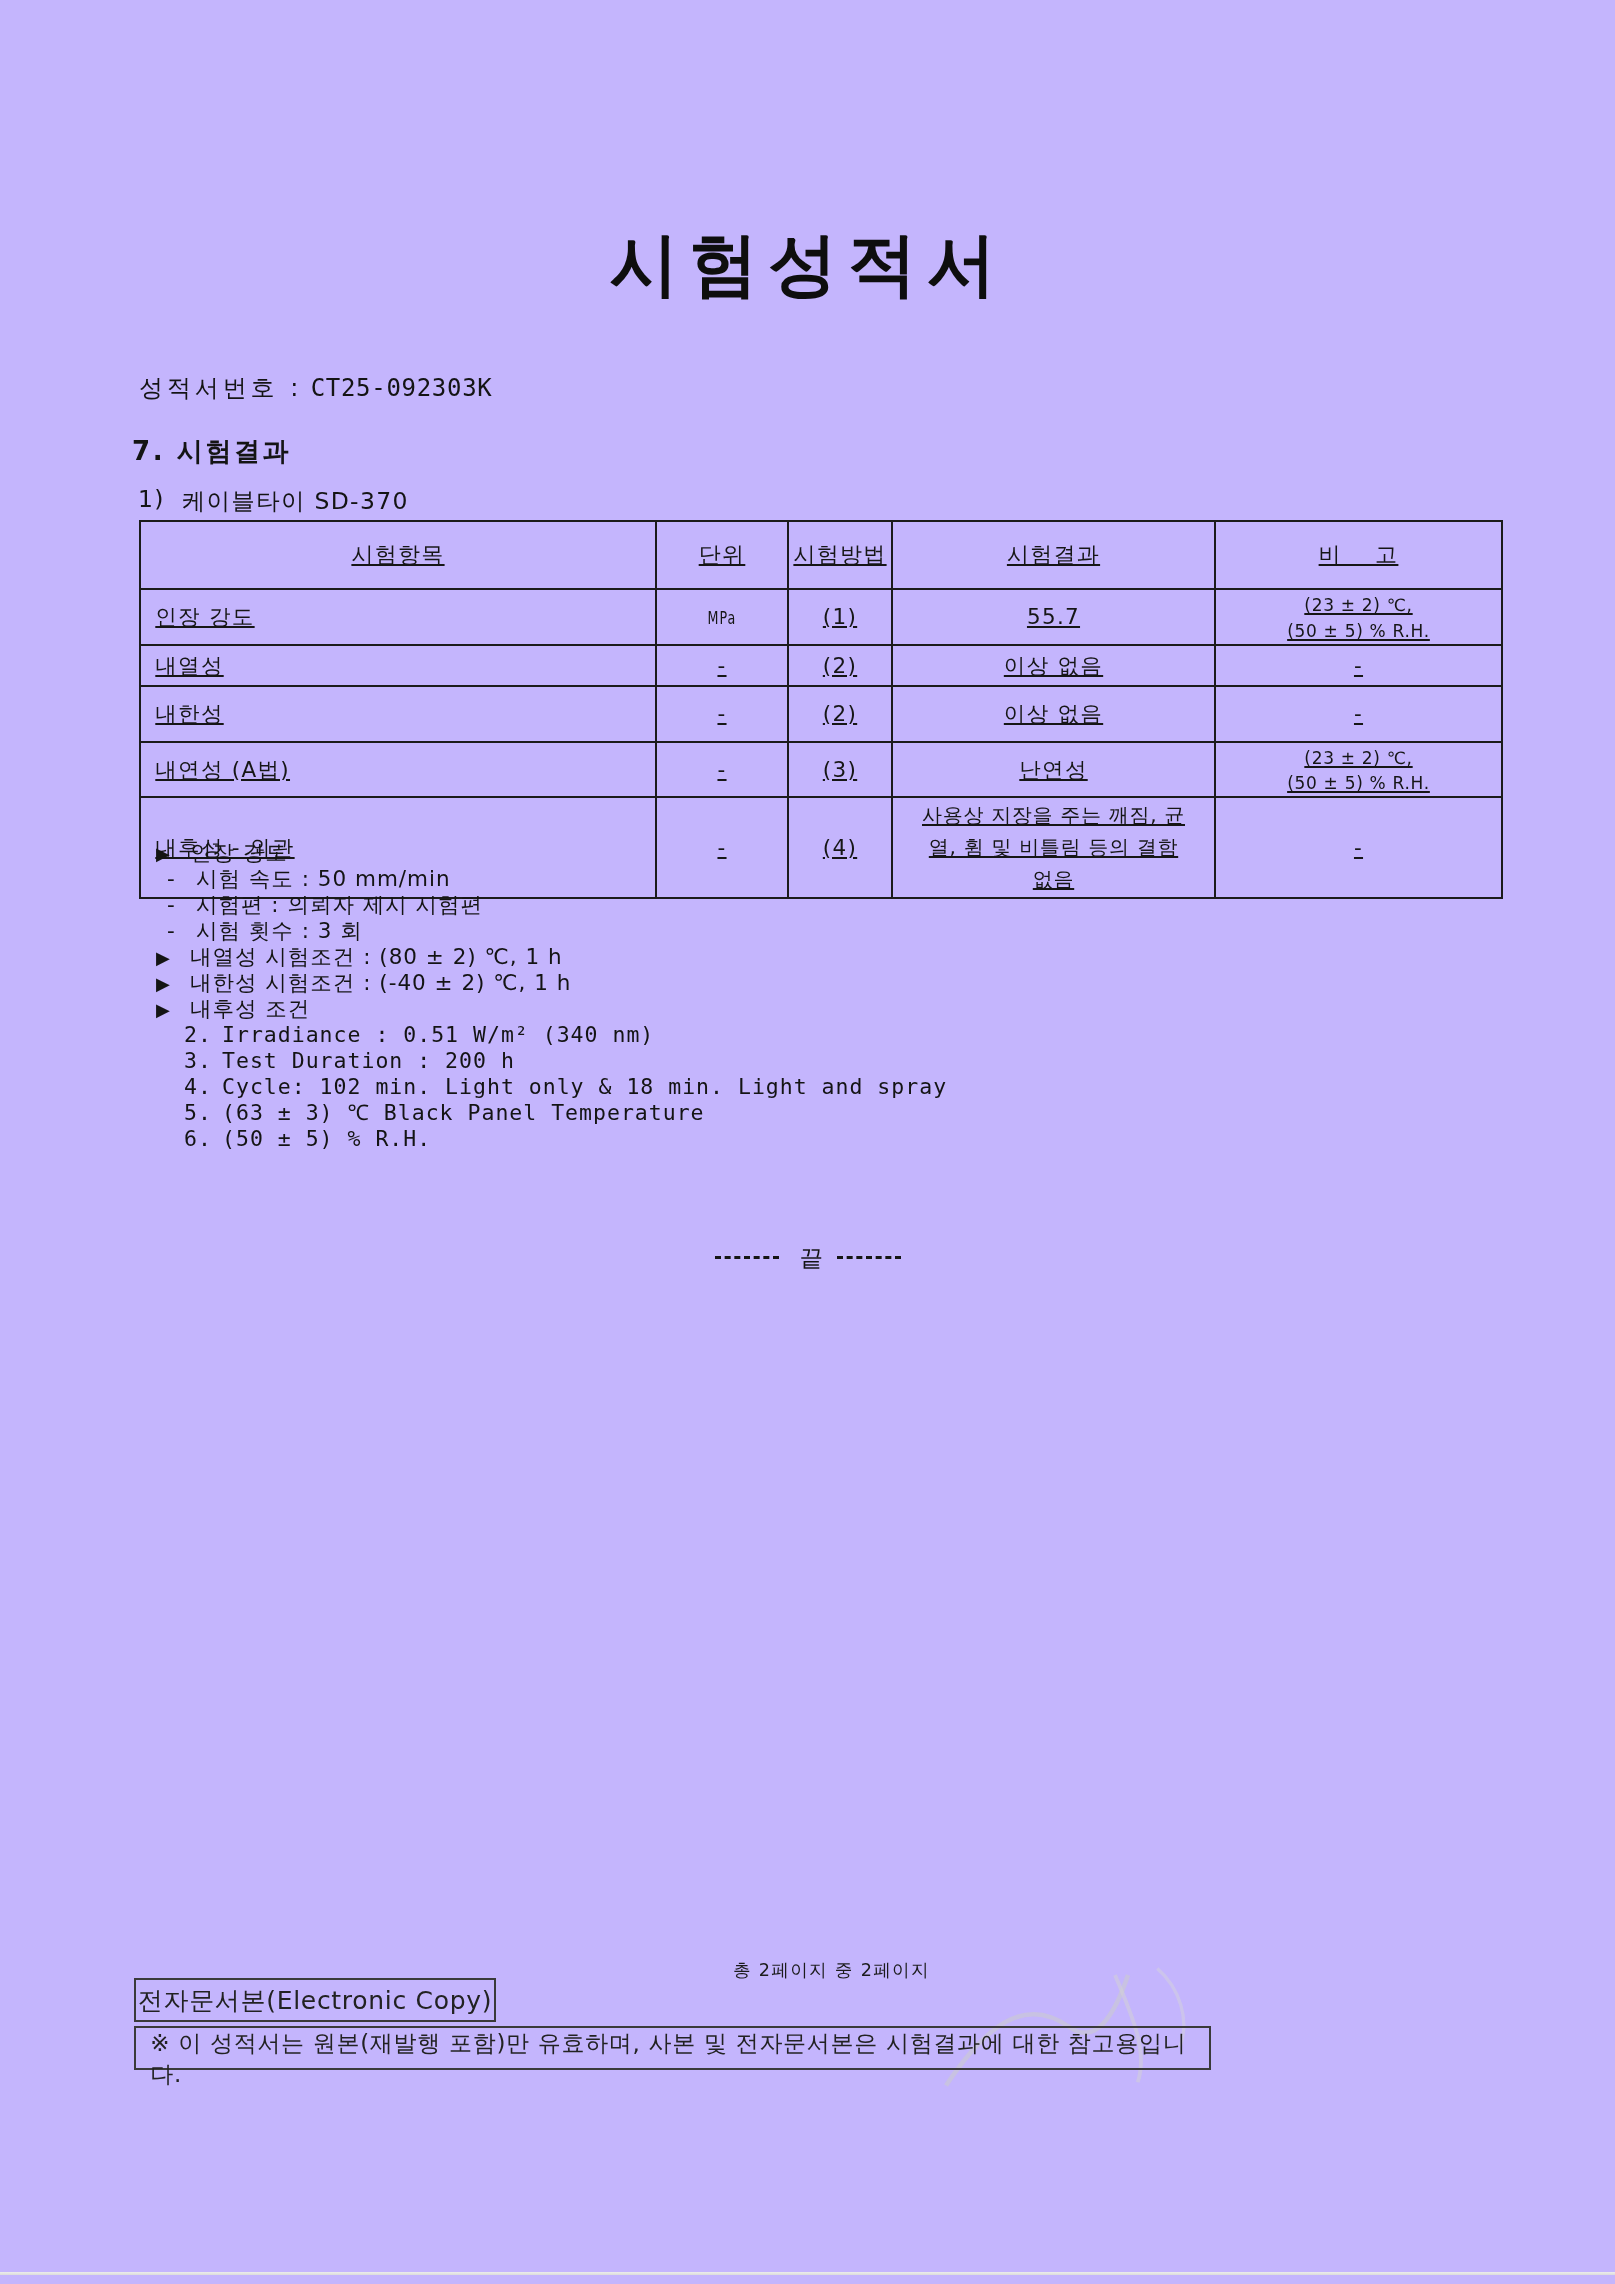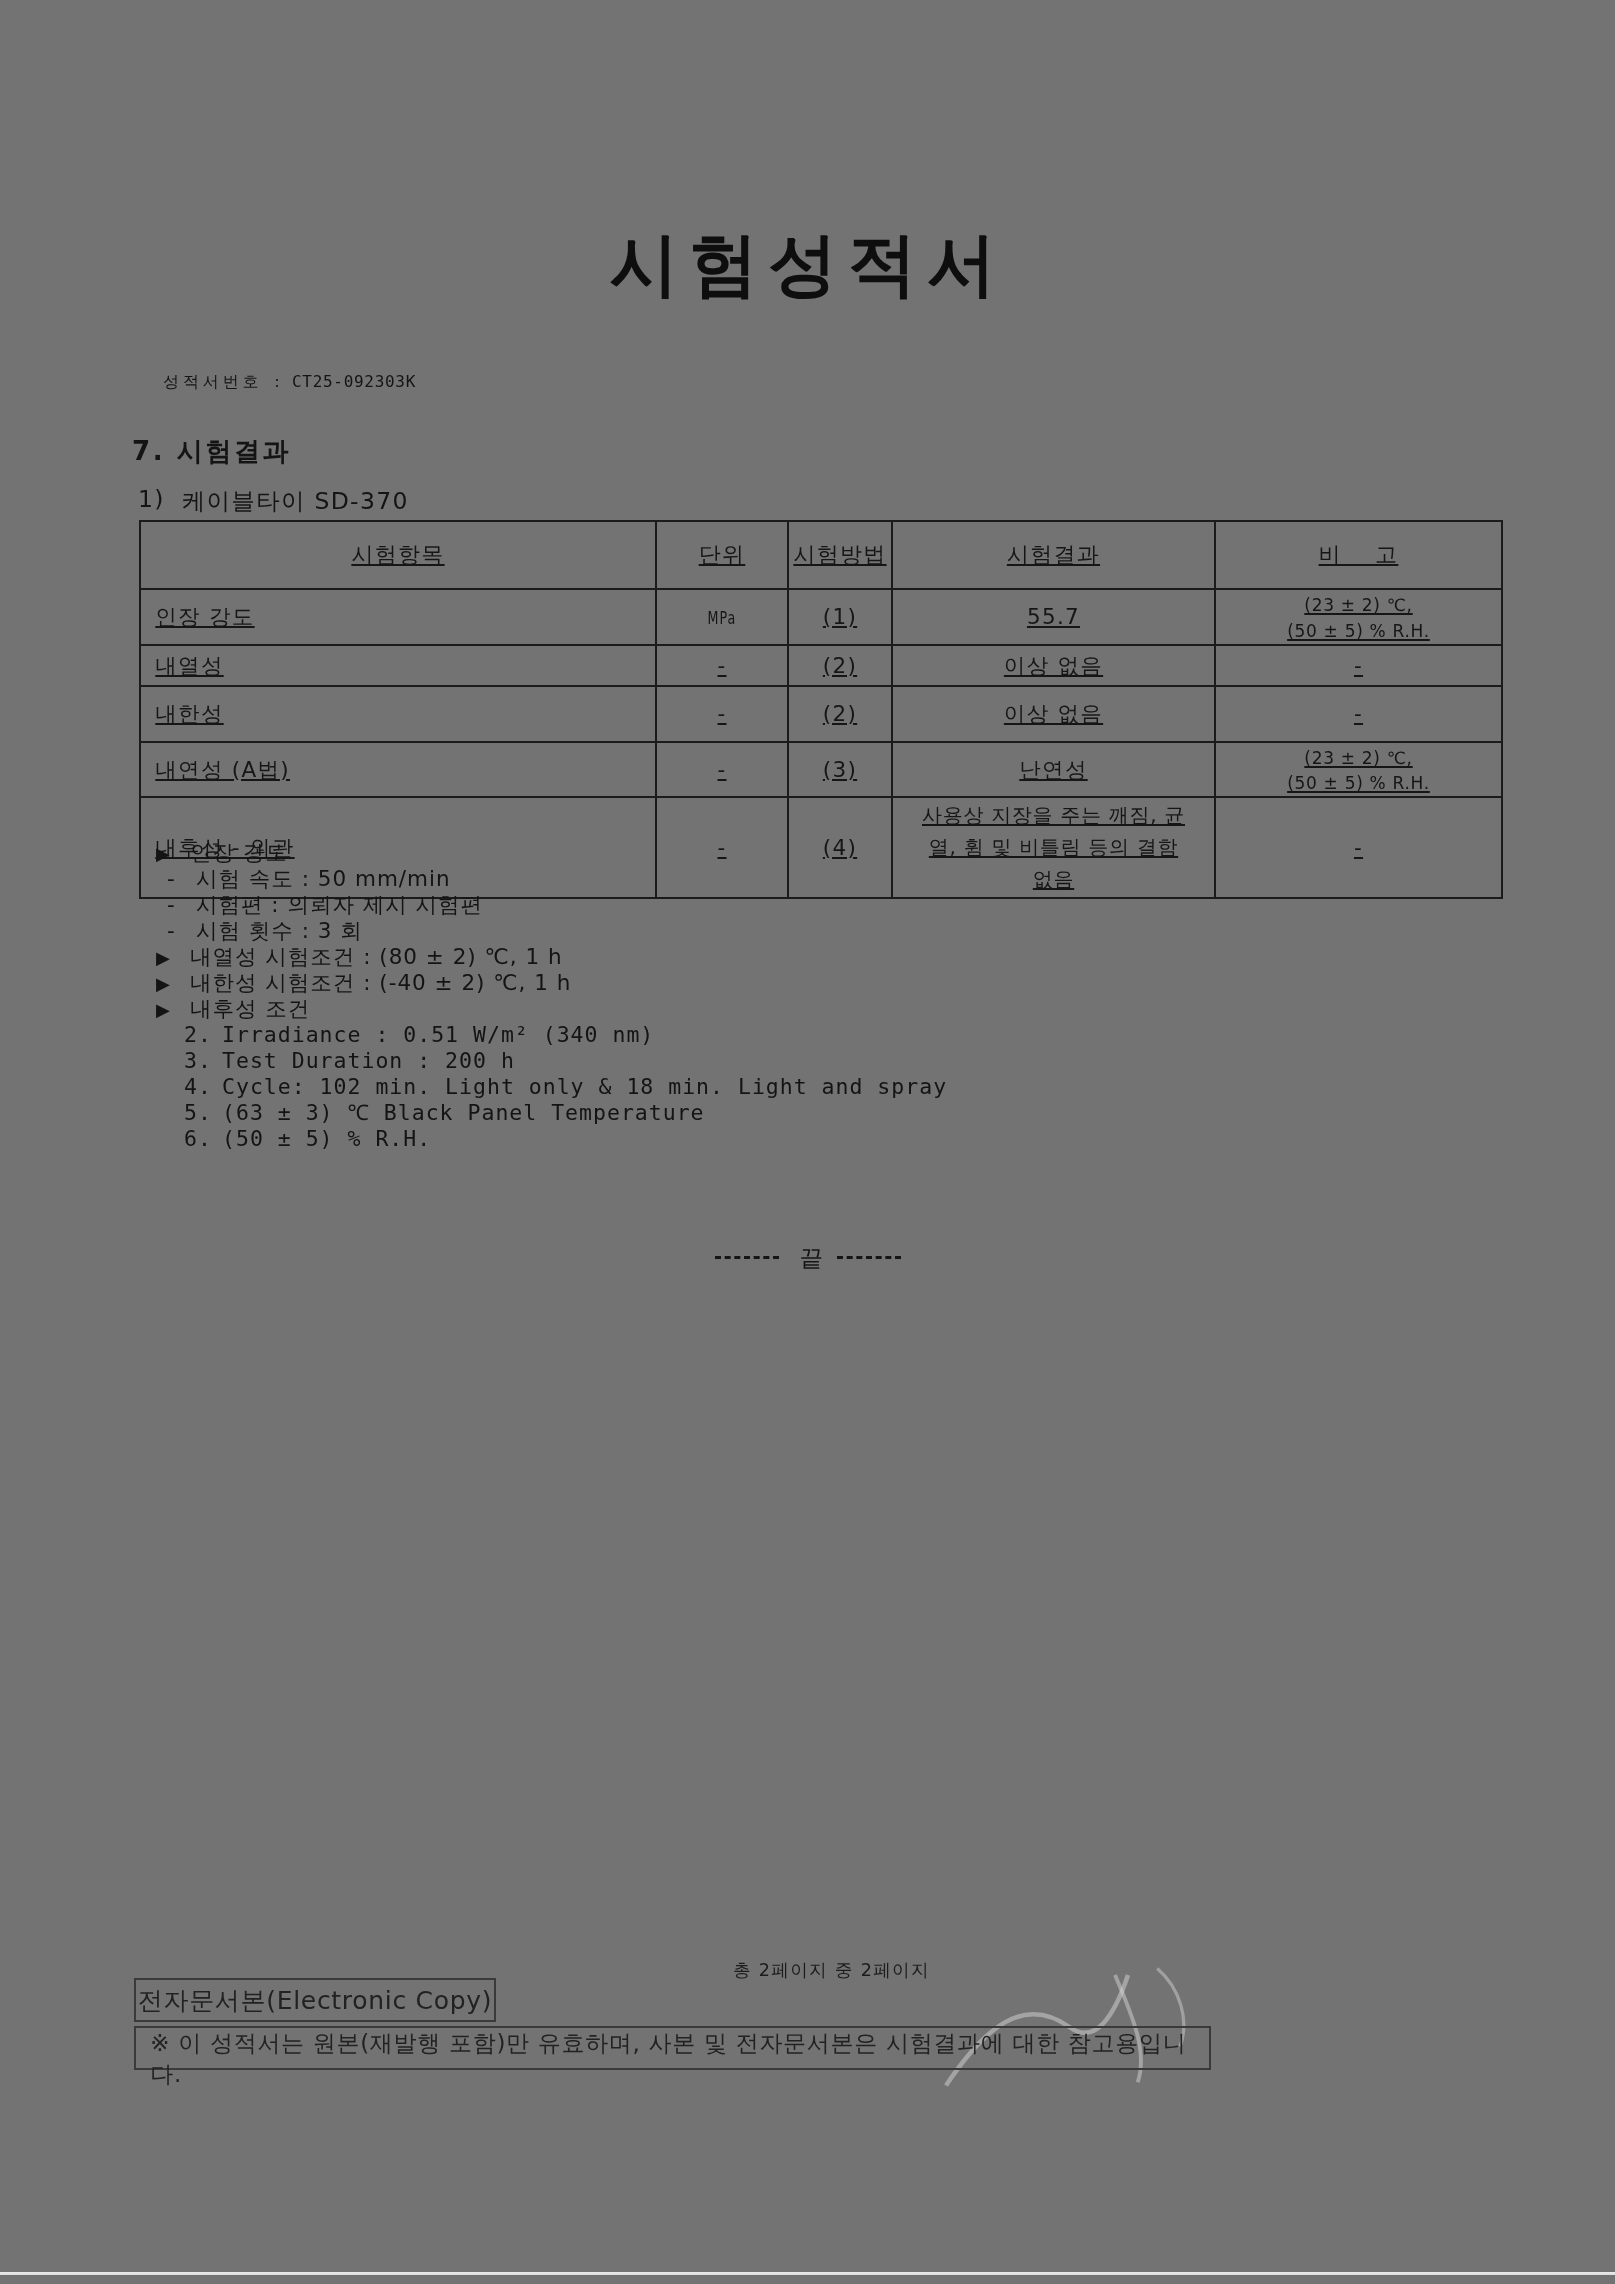"시험성적서" .page { background: #737373 -> #c4b5fd }
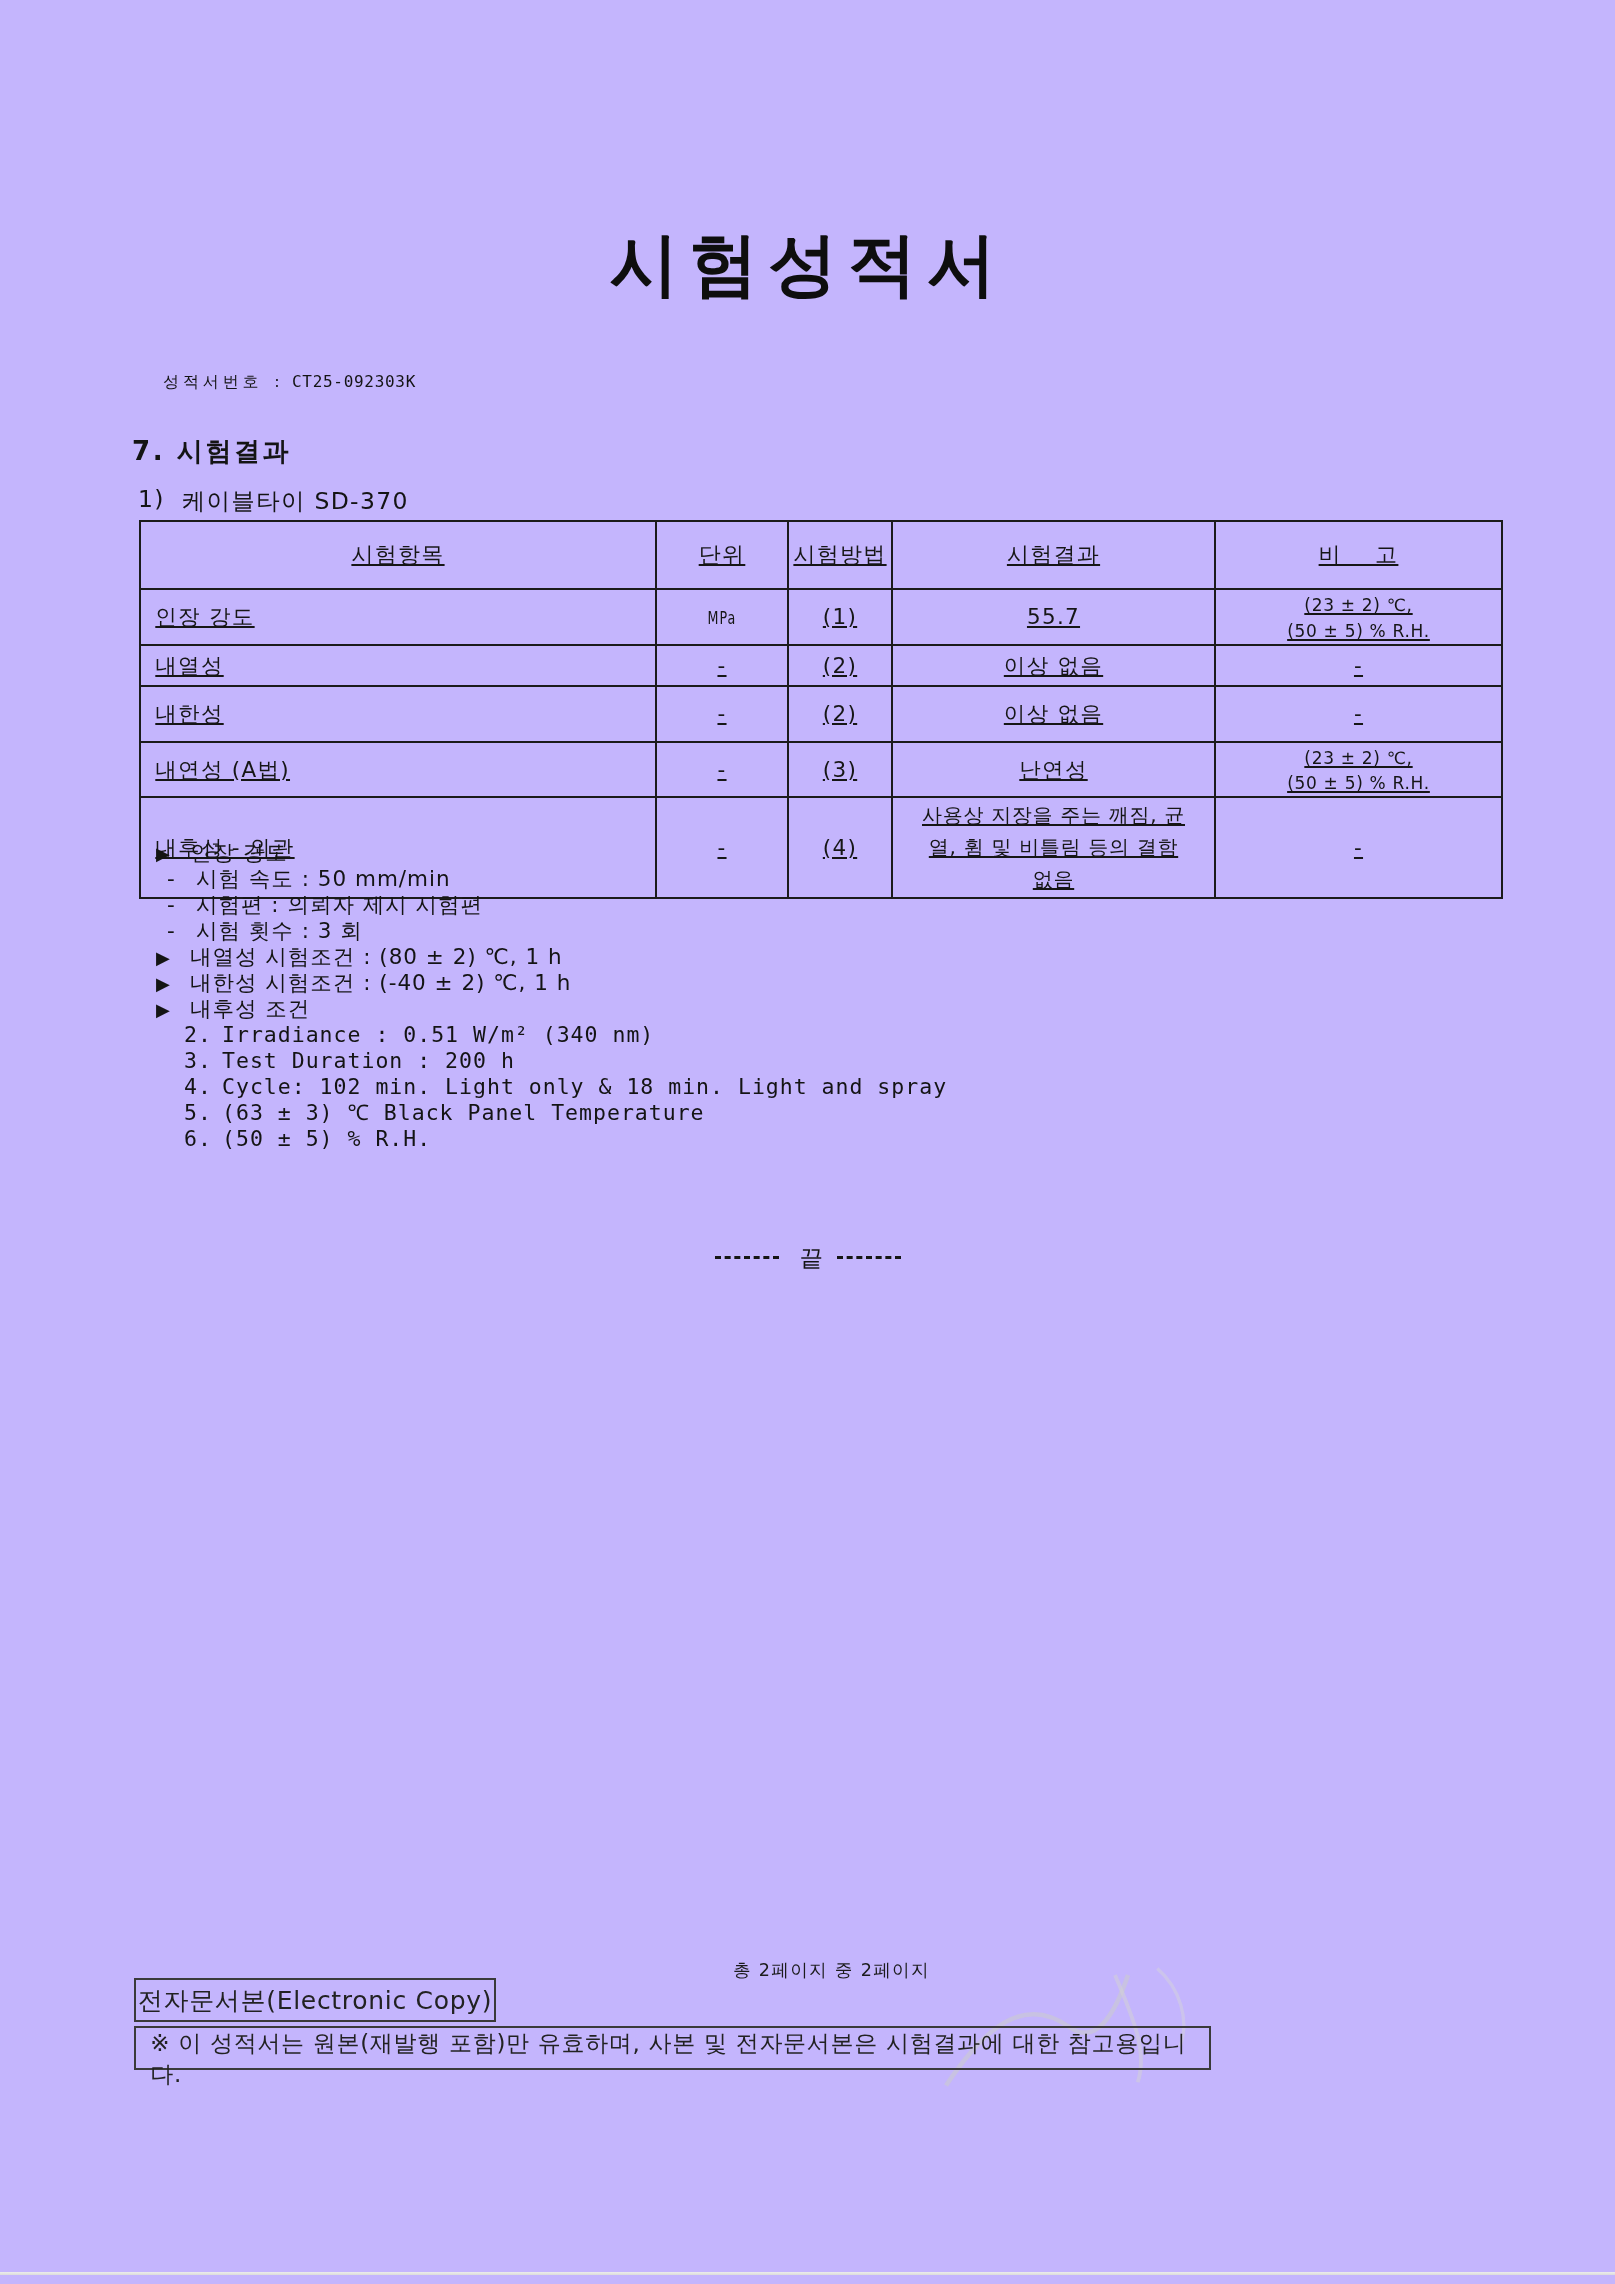"성적서번호" .report-no { font-size: 16px -> 24px; left: 163px -> 139px }
